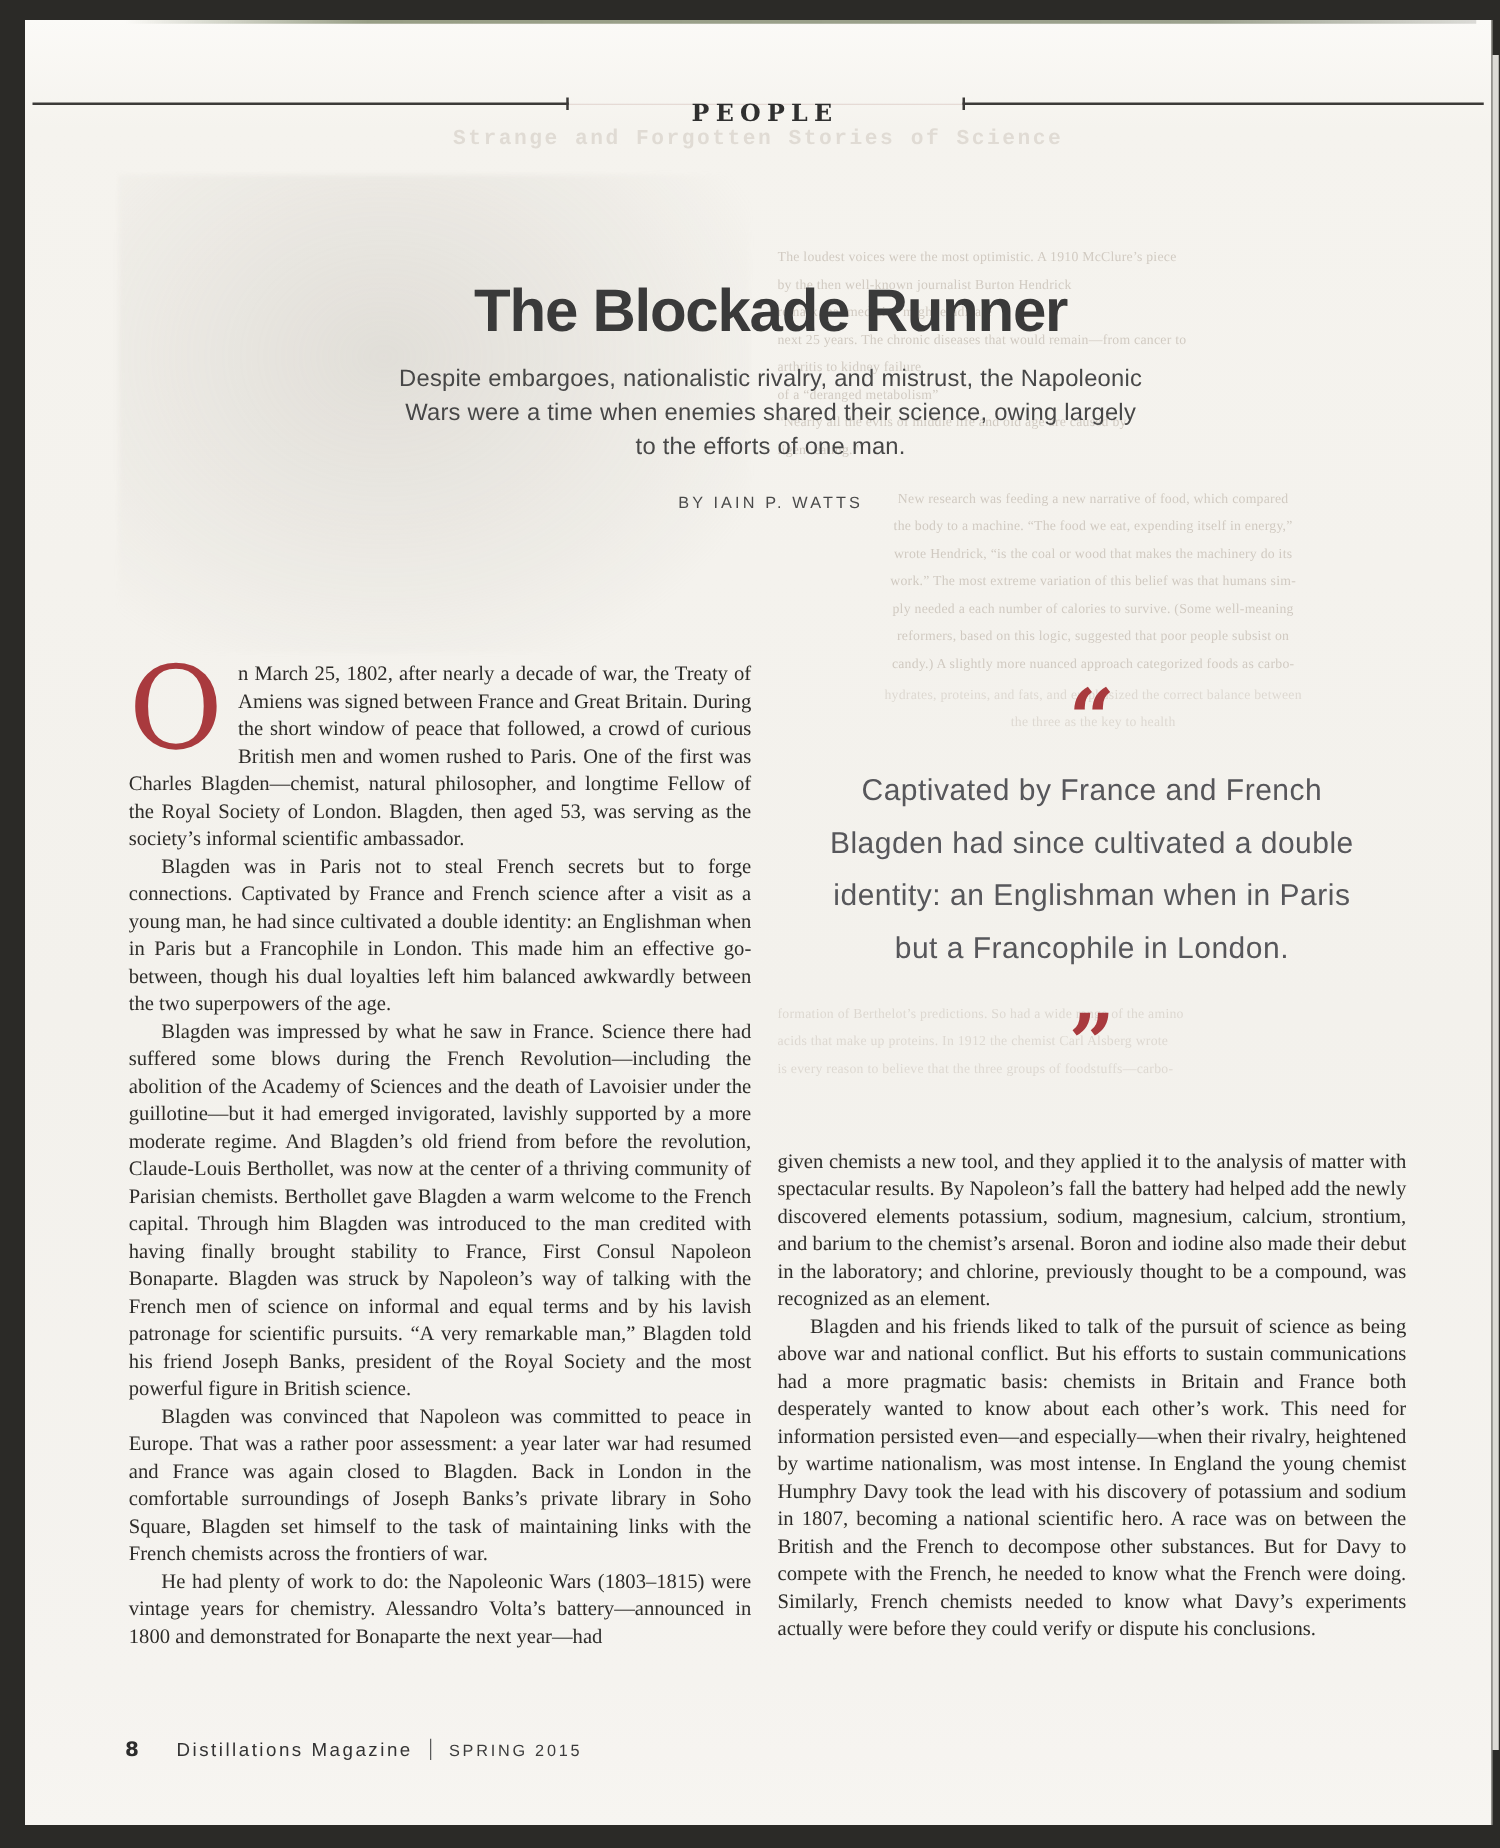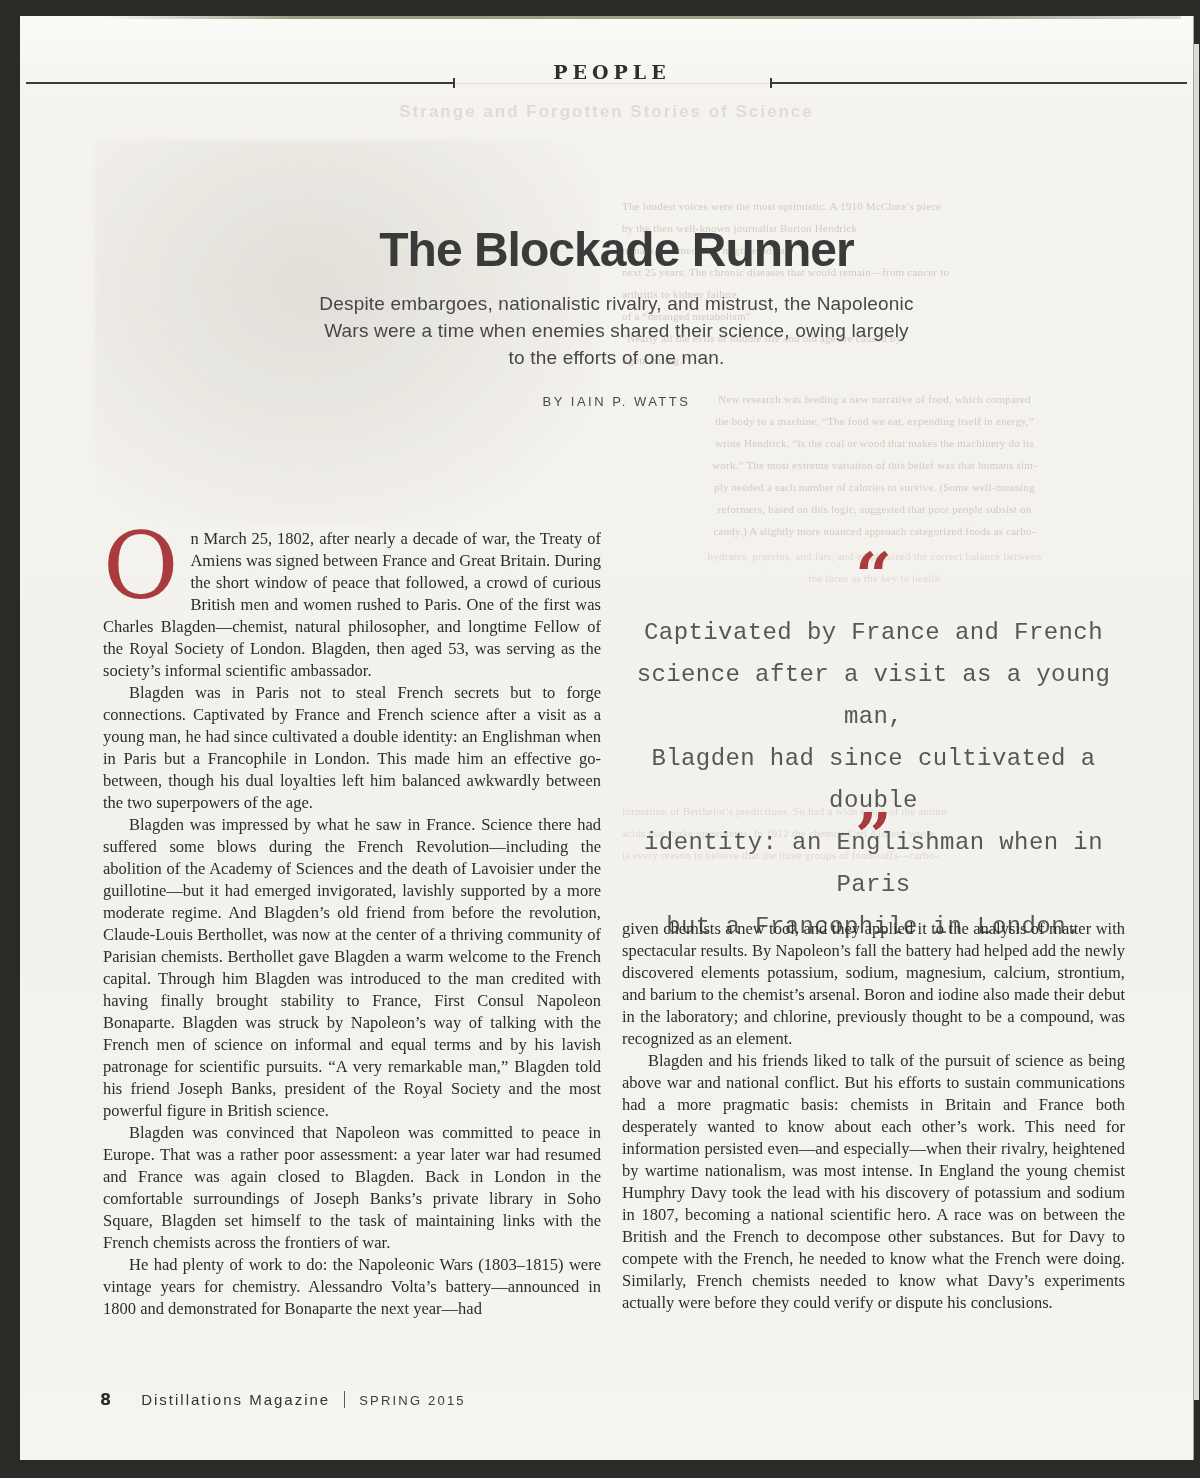"PEOPLE" .kicker { top: 45px -> 64px }
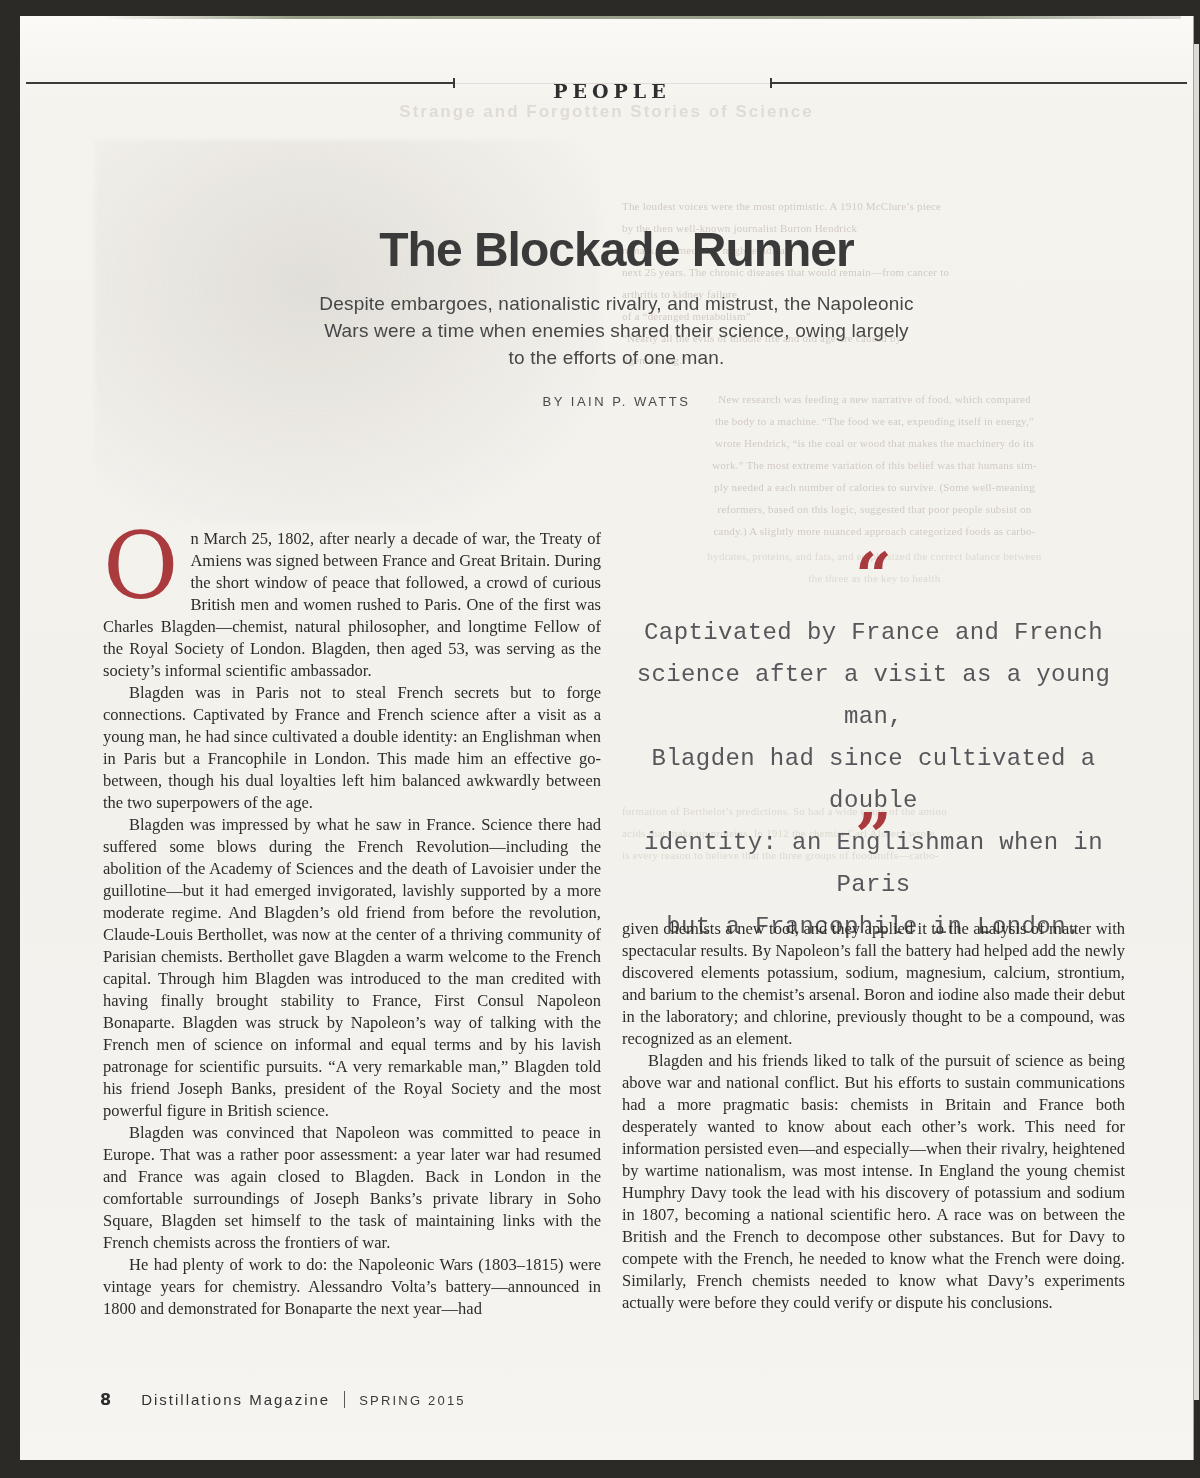"Strange and Forgotten Stories of" .ghost-kicker { font-family: Liberation Sans, sans-serif -> Liberation Mono, monospace }
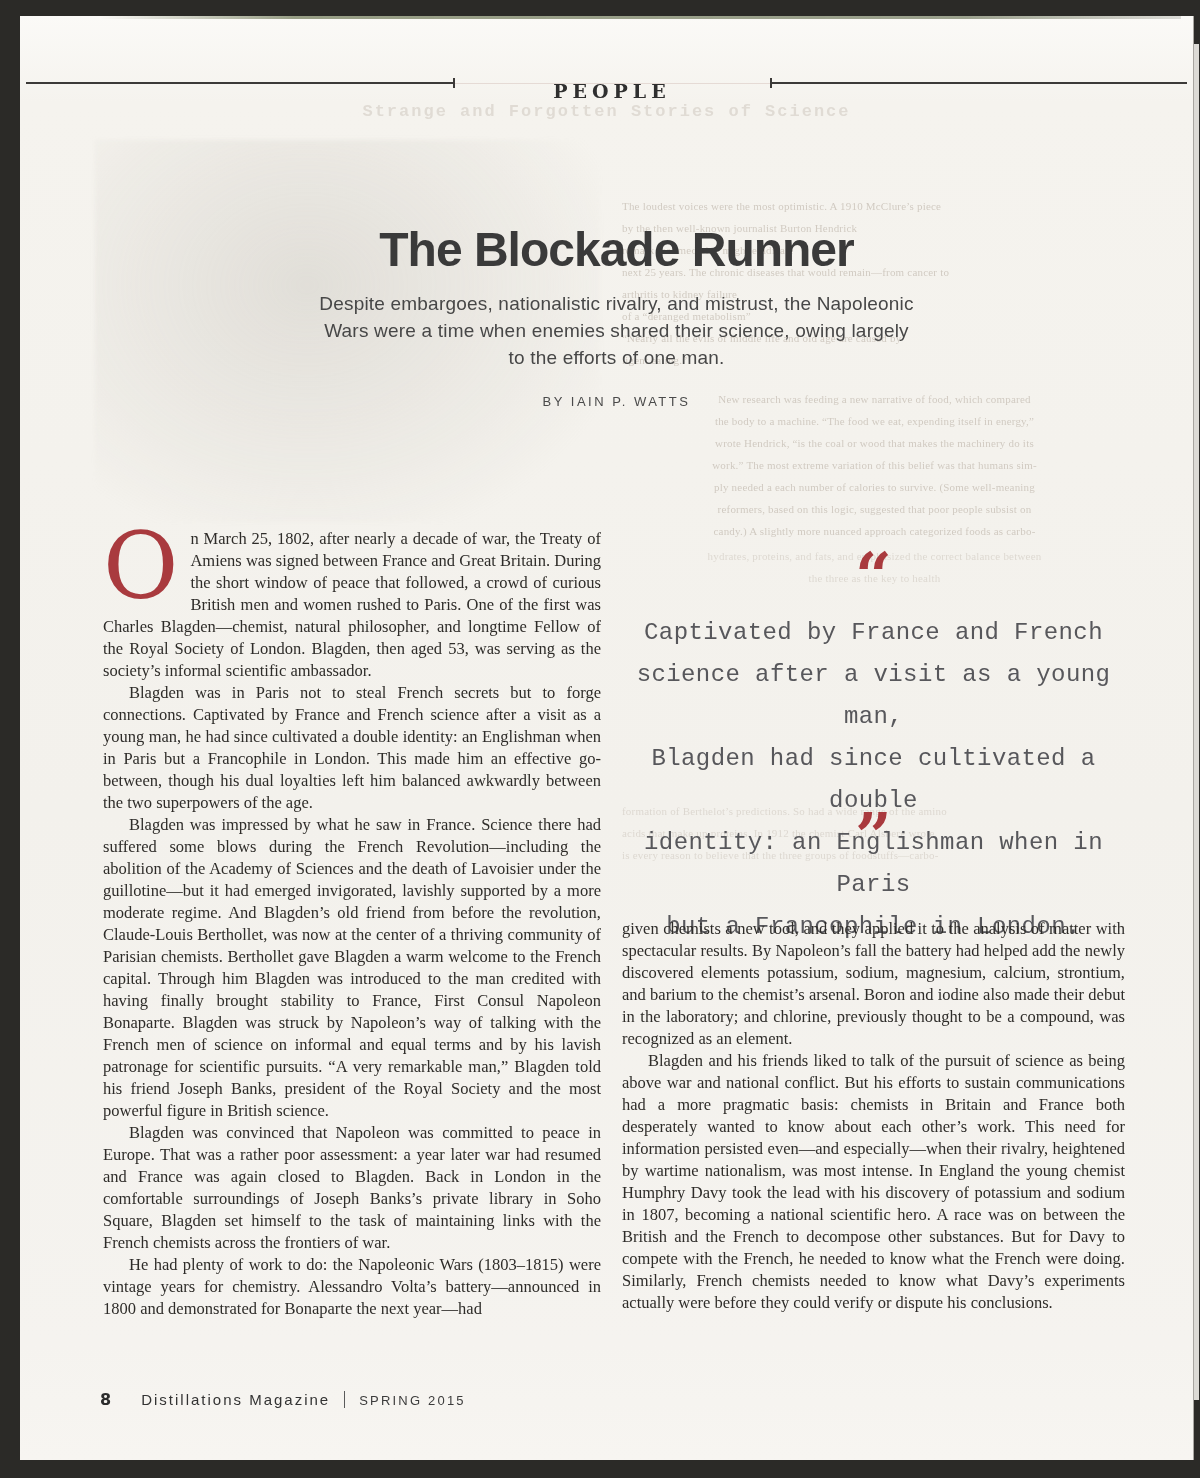"Captivated by France and French" .quote-text { font-family: Liberation Mono, monospace -> Liberation Sans, sans-serif }
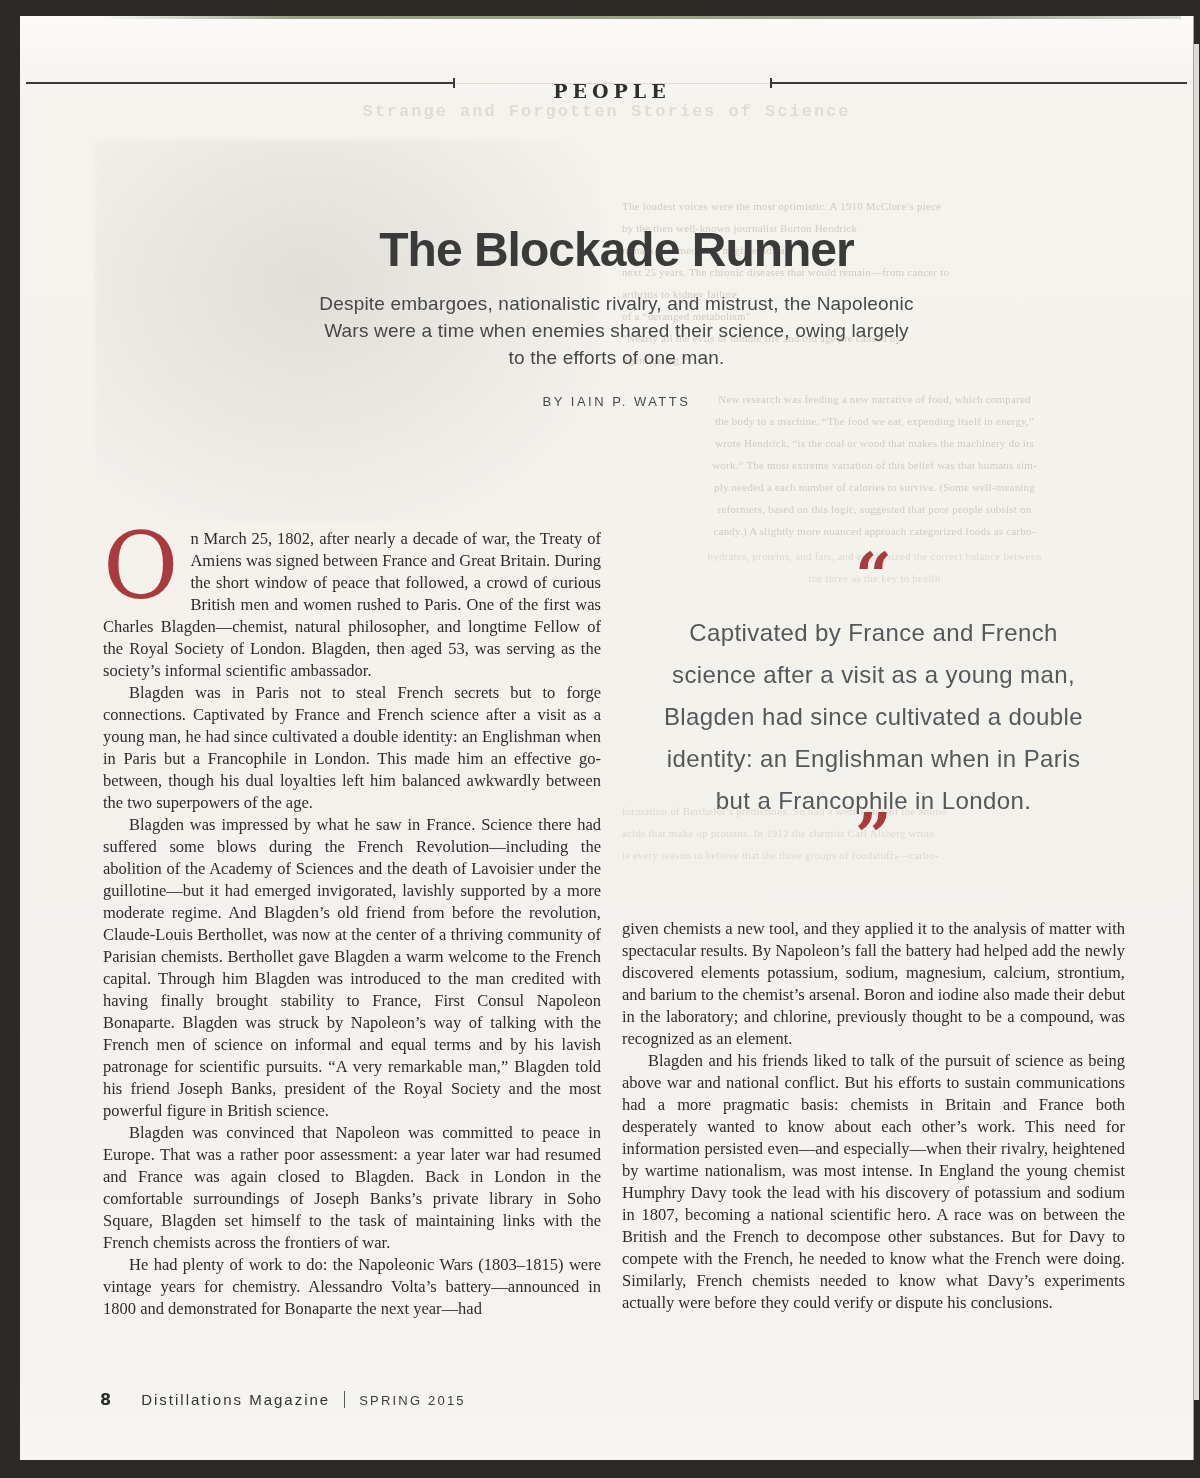"science after a visit as" div { html: <div>science after a visit as a young man,</div> -> none }
